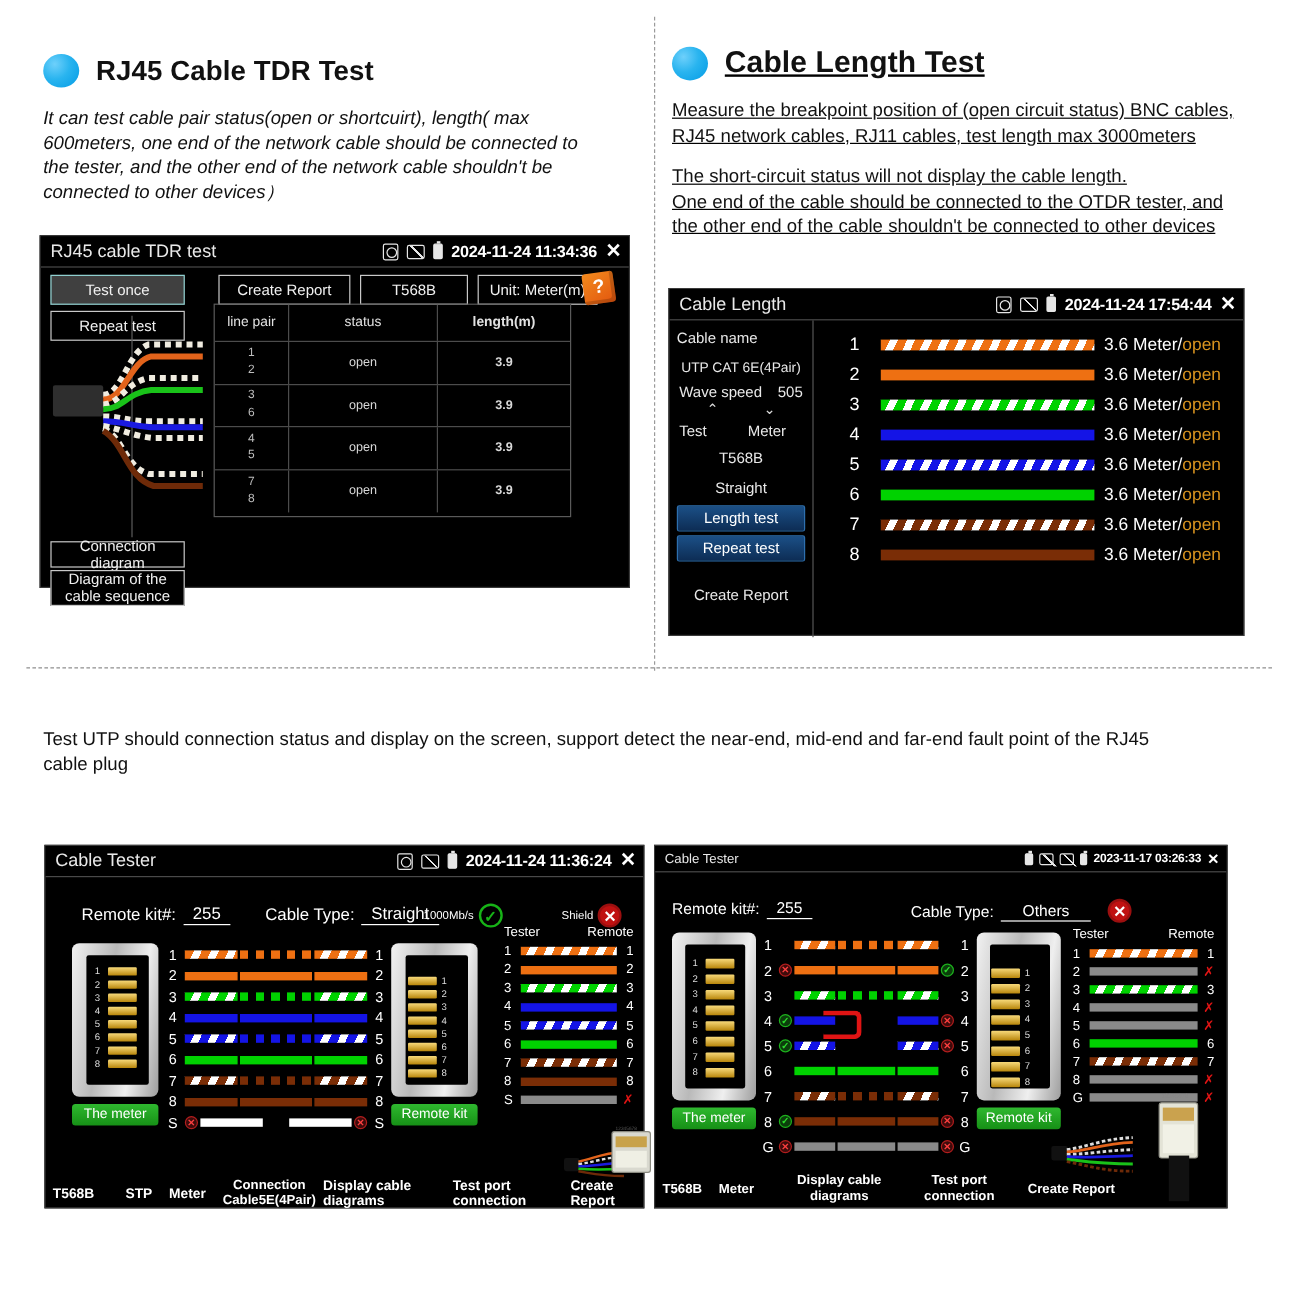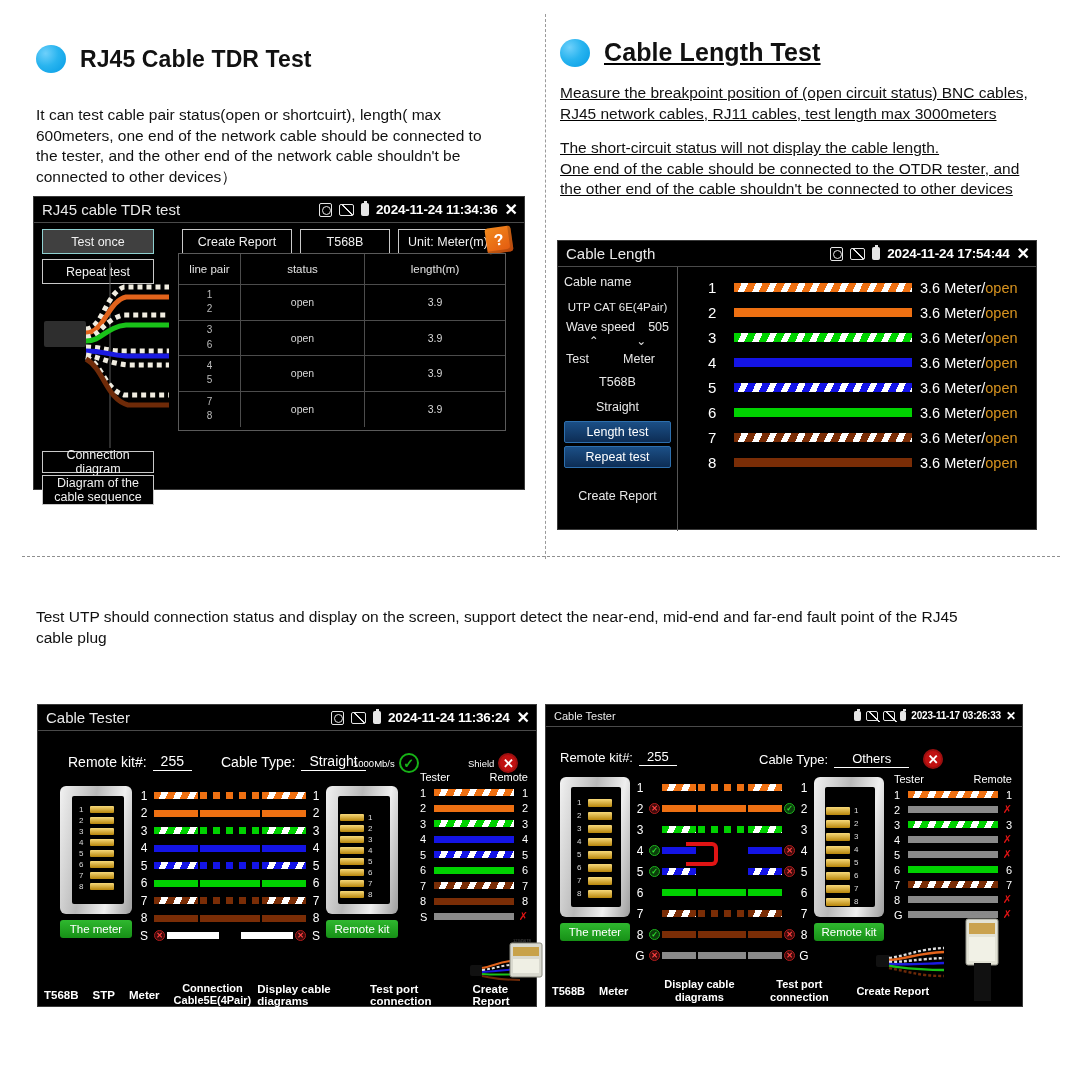"It can test cable pair" div.para { font-style: none -> italic; margin-top: 32px -> 16px }
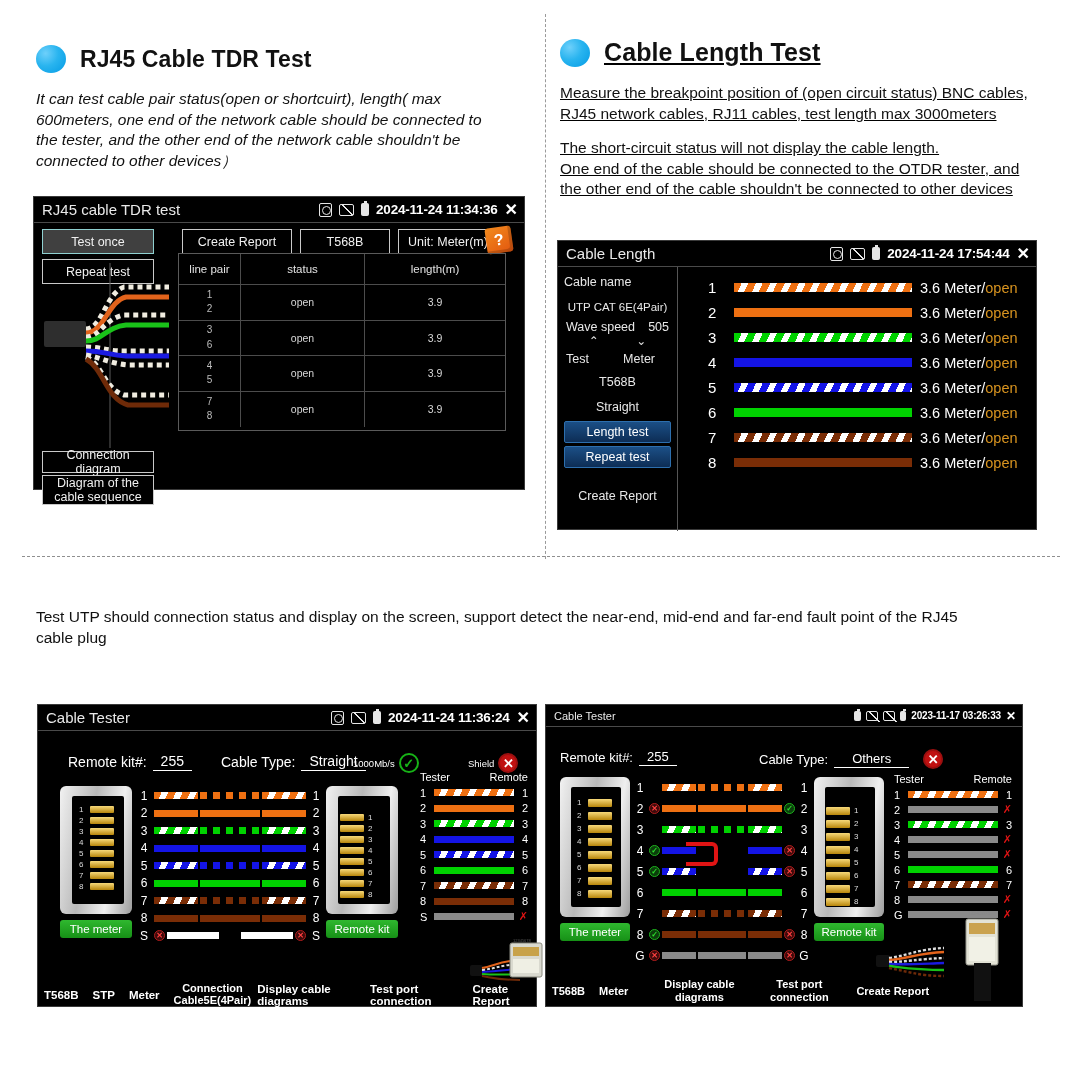"line pair" .tdr-table { width: 328px -> 298px }
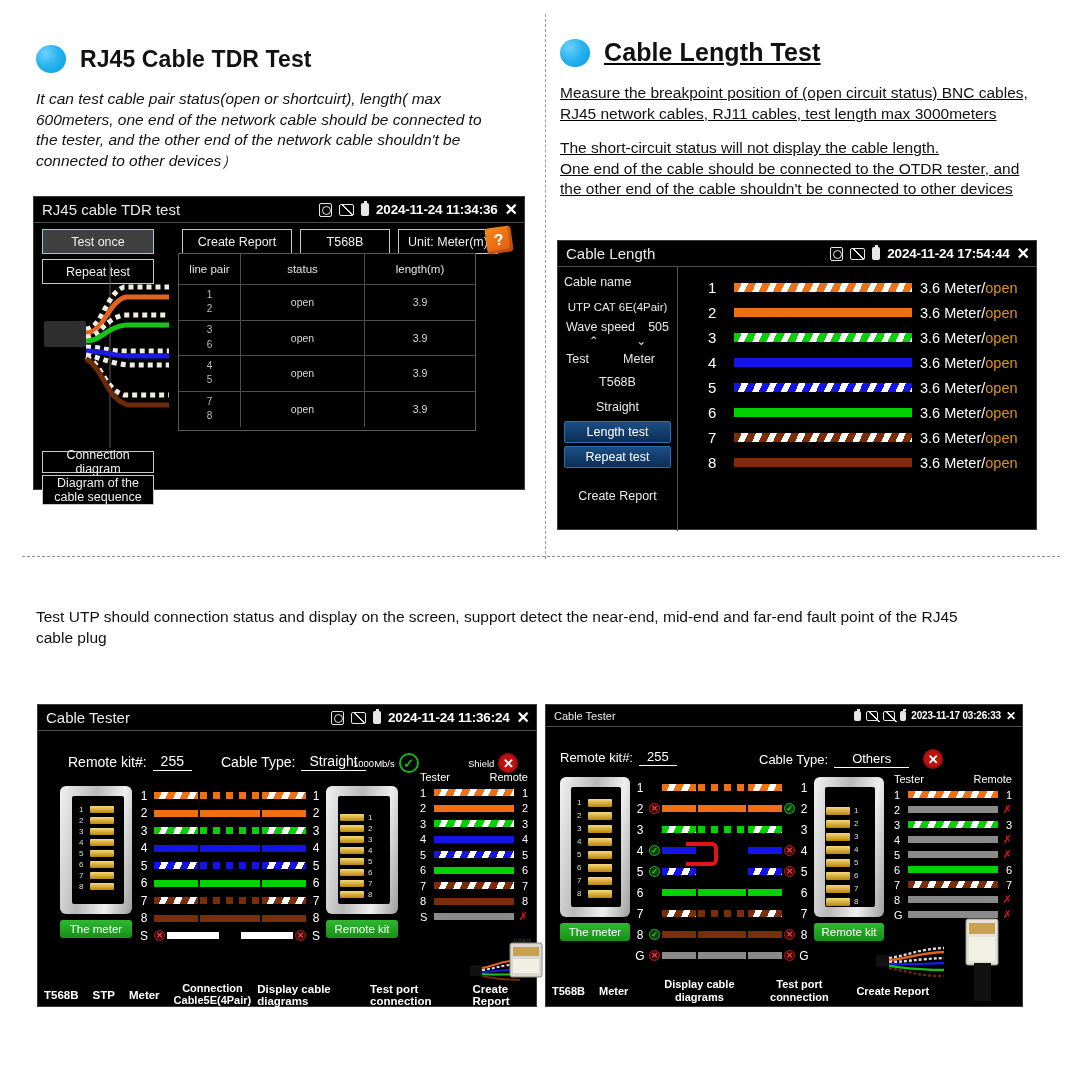"length(m)" .tdr-c3 { font-weight: none -> bold }
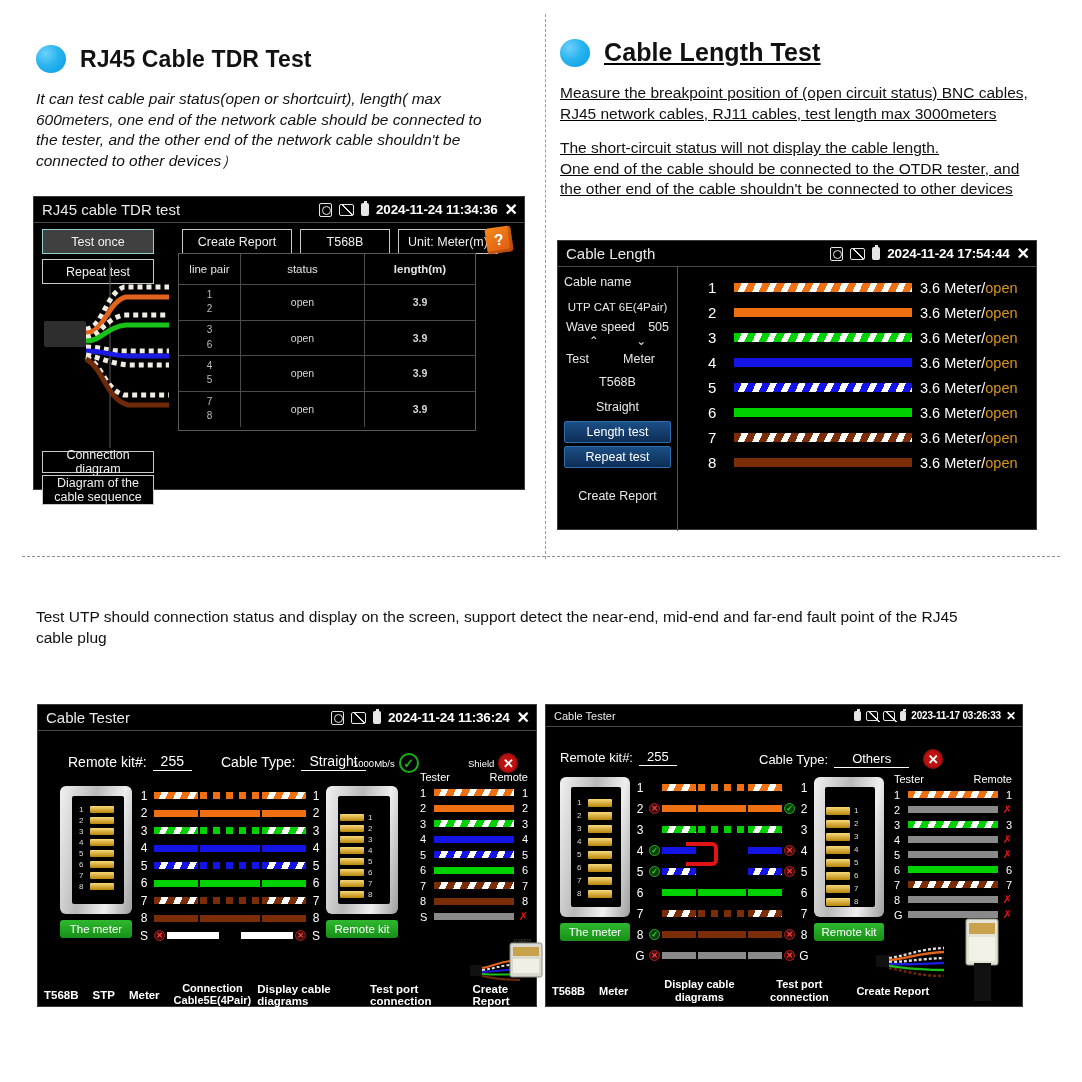"STP" span.footbar { margin-left: 14px -> 26px }
